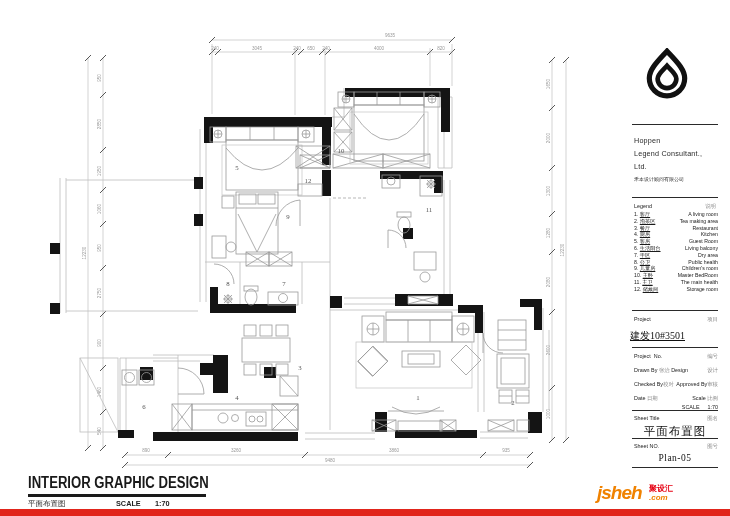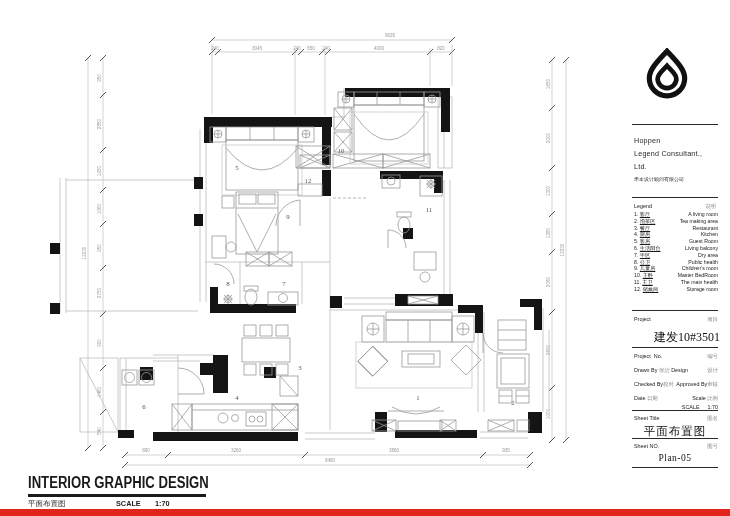"建发10#3501" .pname { font-size: 12px -> 10px; text-align: right -> left; text-decoration: none -> underline }
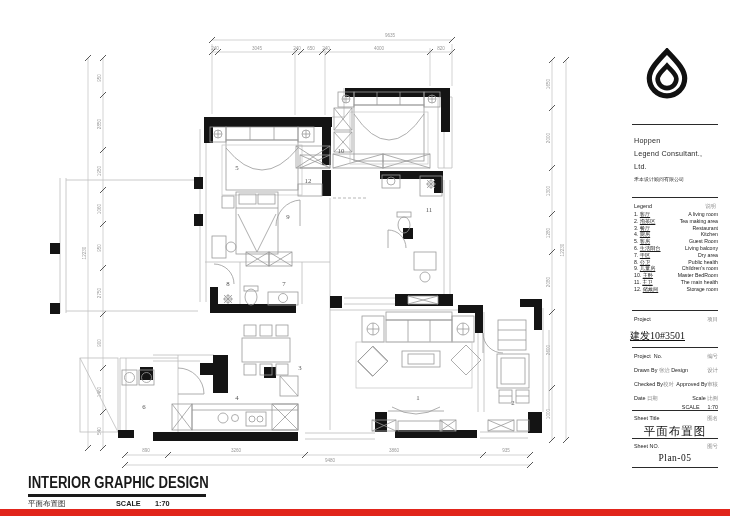"jsheh" div.brand { html: none -> <div> <span>jsheh</span> <span>聚设汇</span> <span>.com</span> </div> }
